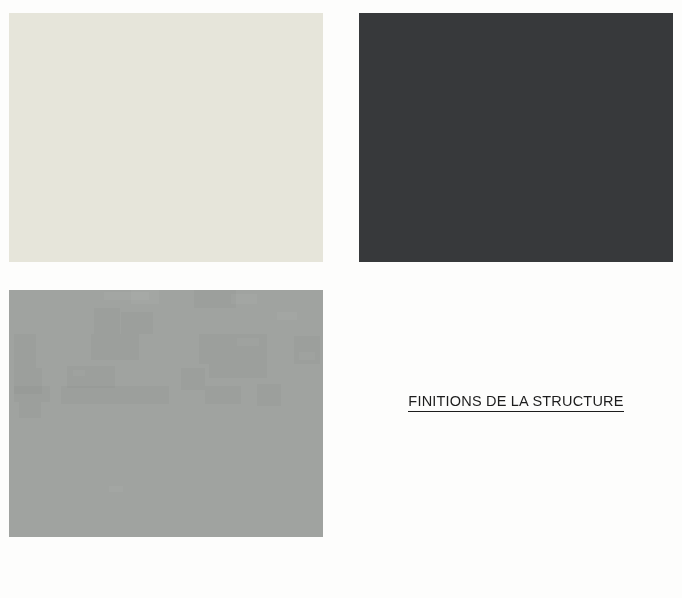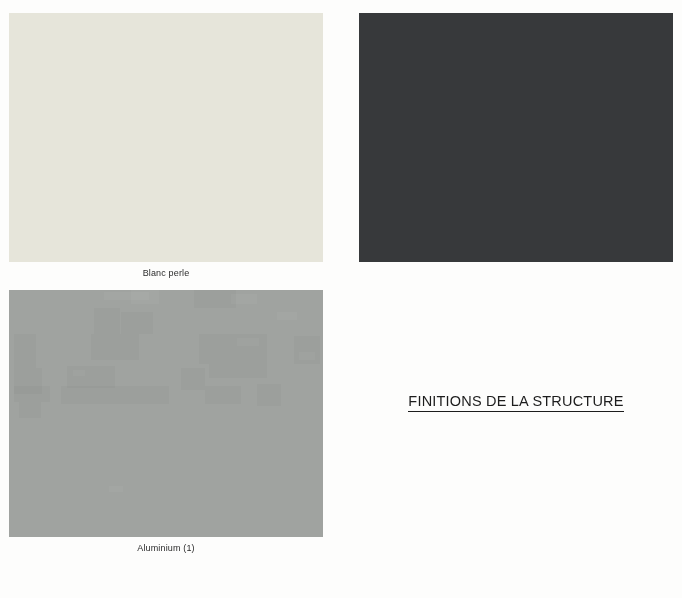"Blanc perle" div.swatch-label { html: <div>Blanc perle</div> -> none }
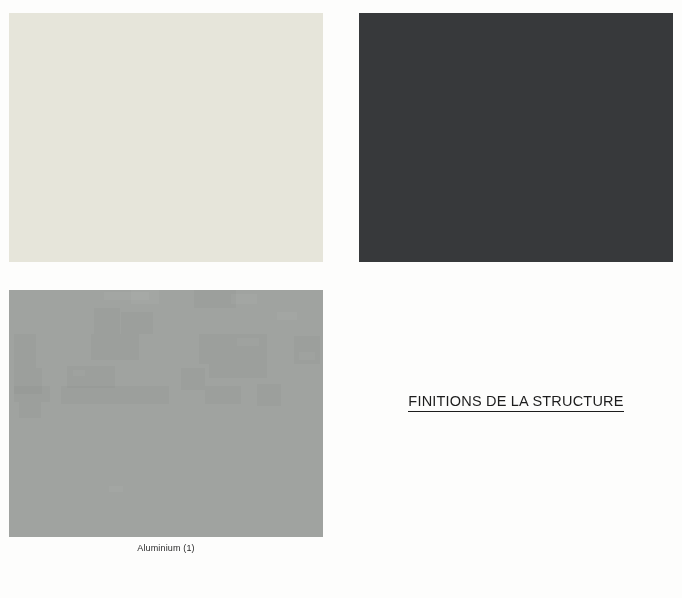"Aluminium (1)" div.swatch-label { html: <div>Aluminium (1)</div> -> none }
